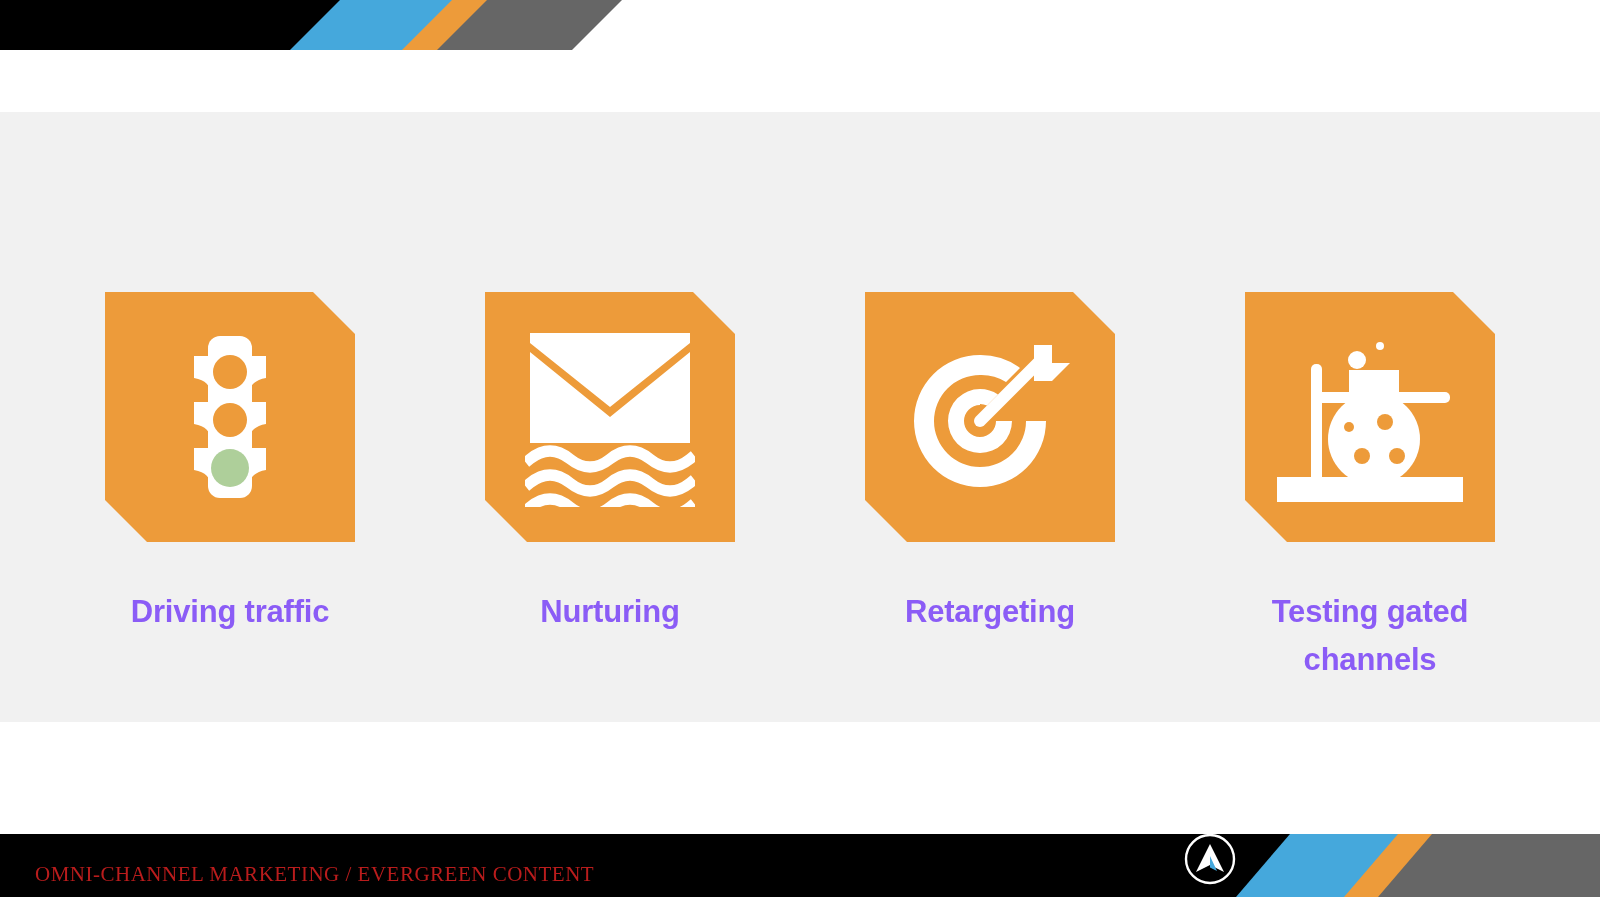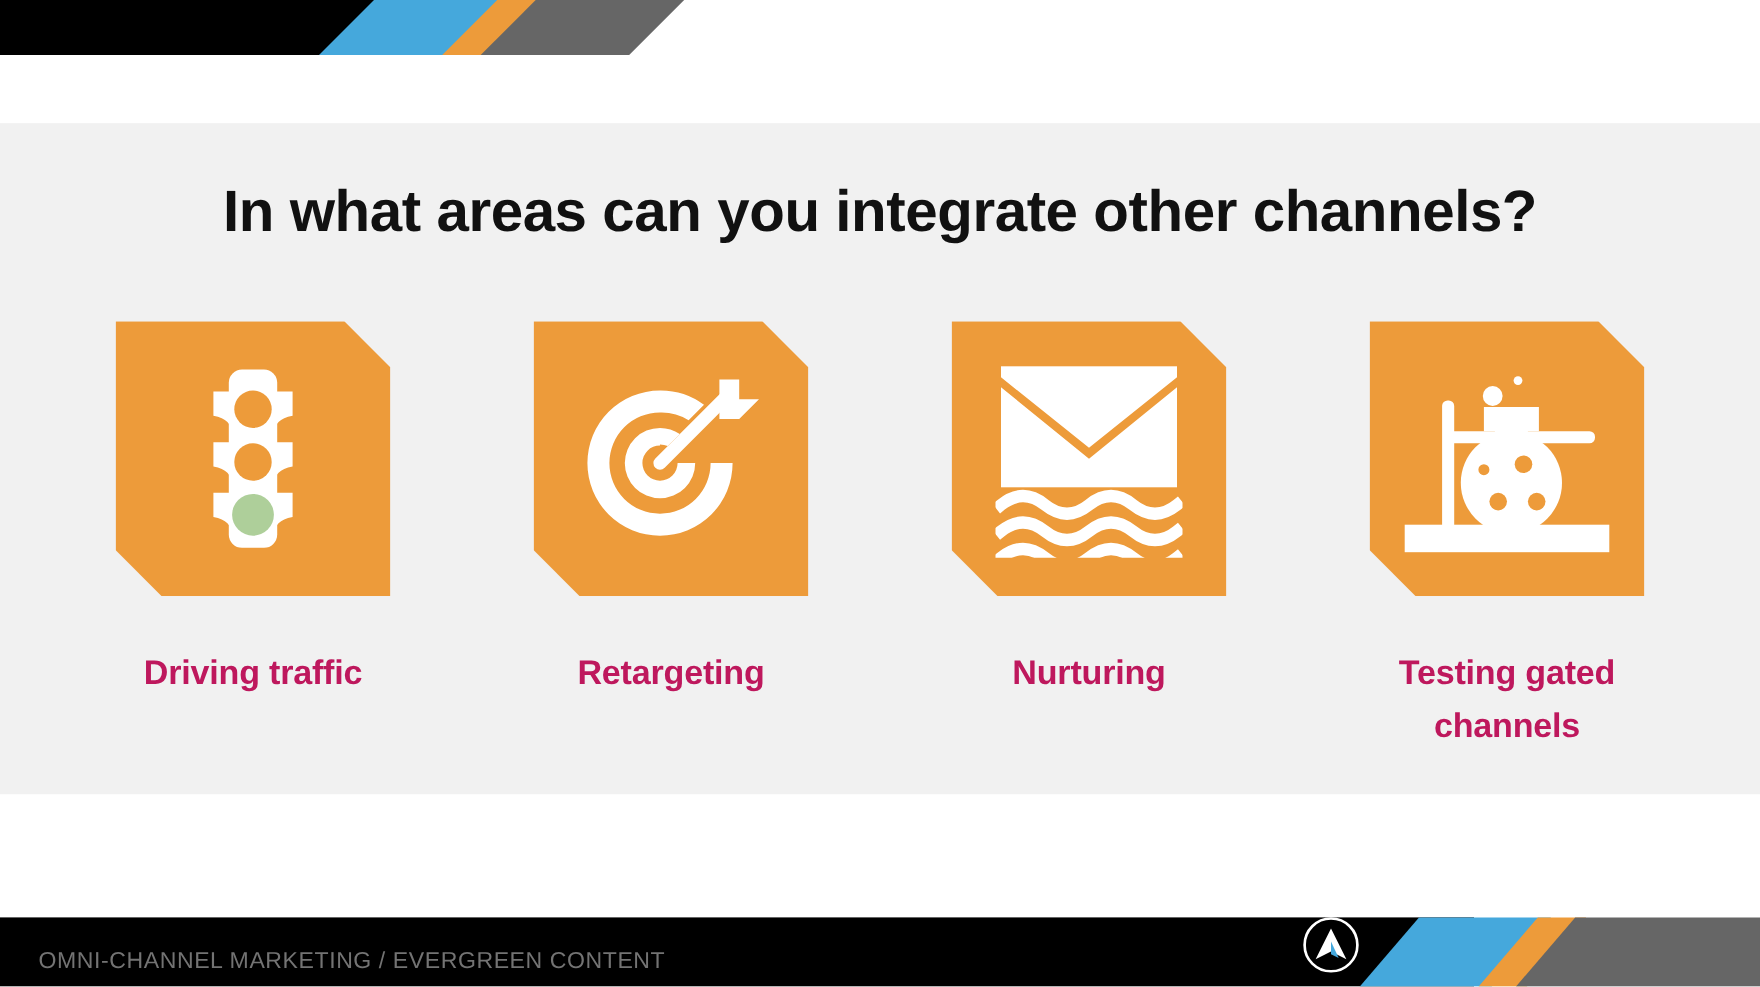"In what areas can you" div.page-title { html: <div>In what areas can you integrate other channels?</div> -> none }
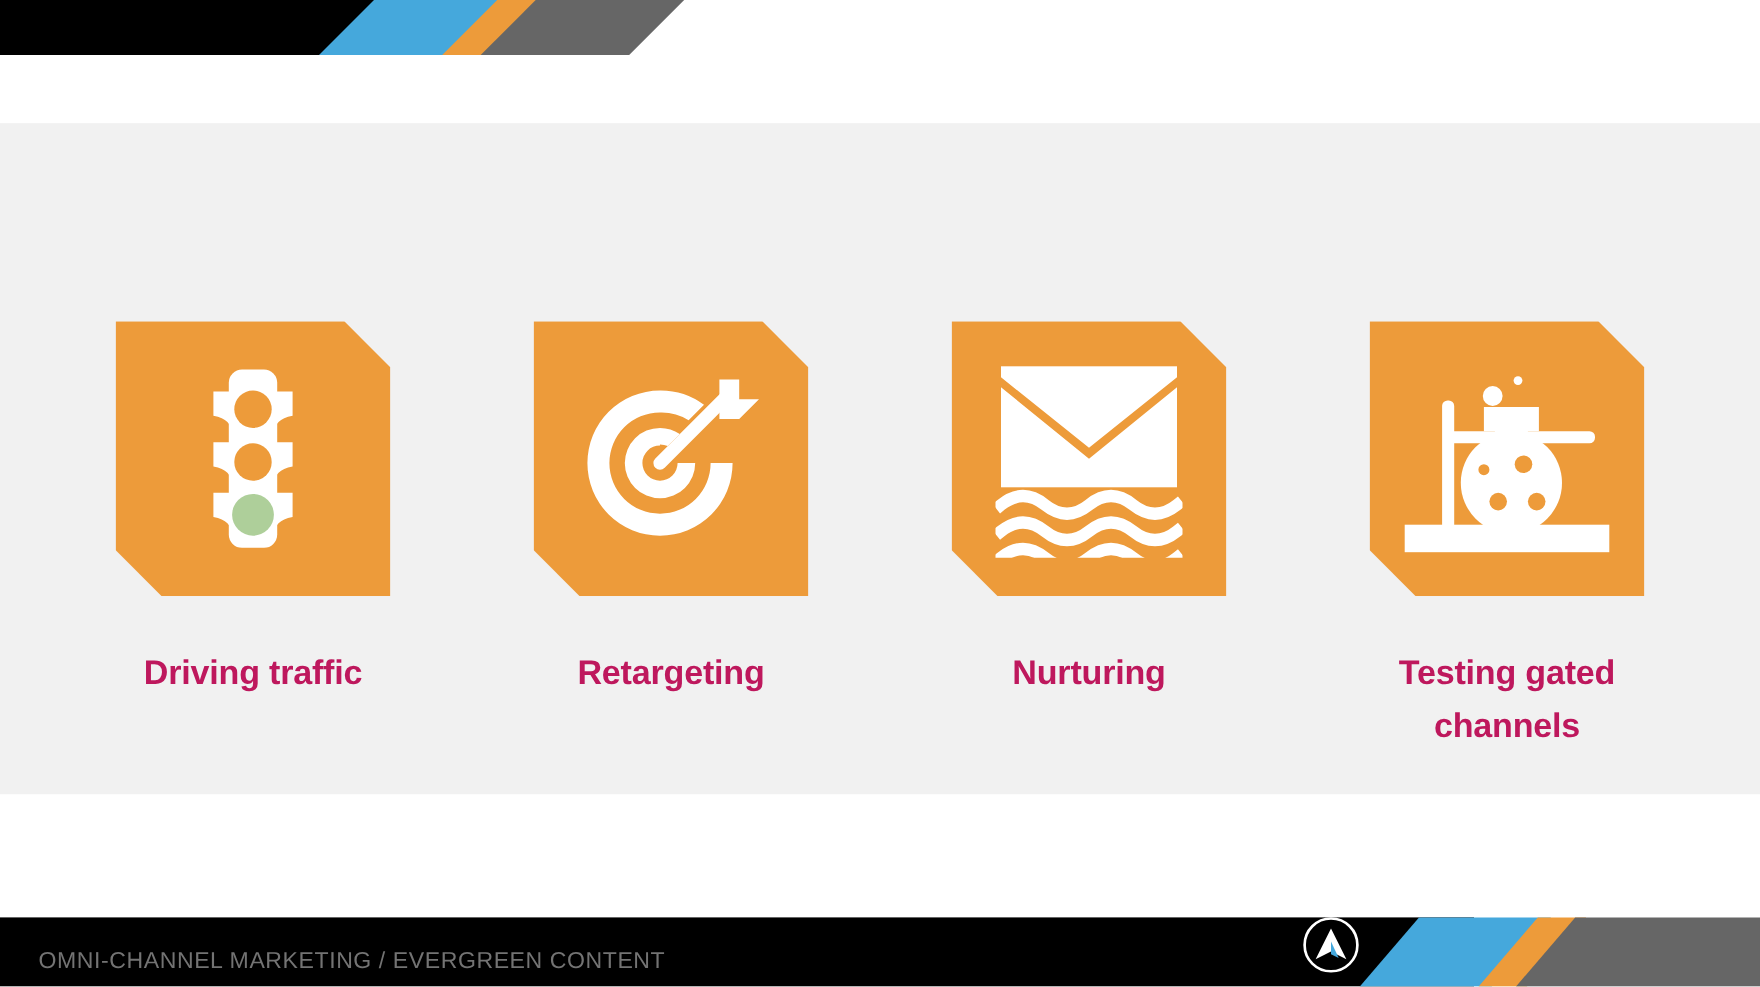"Driving traffic" .card-label { color: #be185d -> #8b5cf6 }
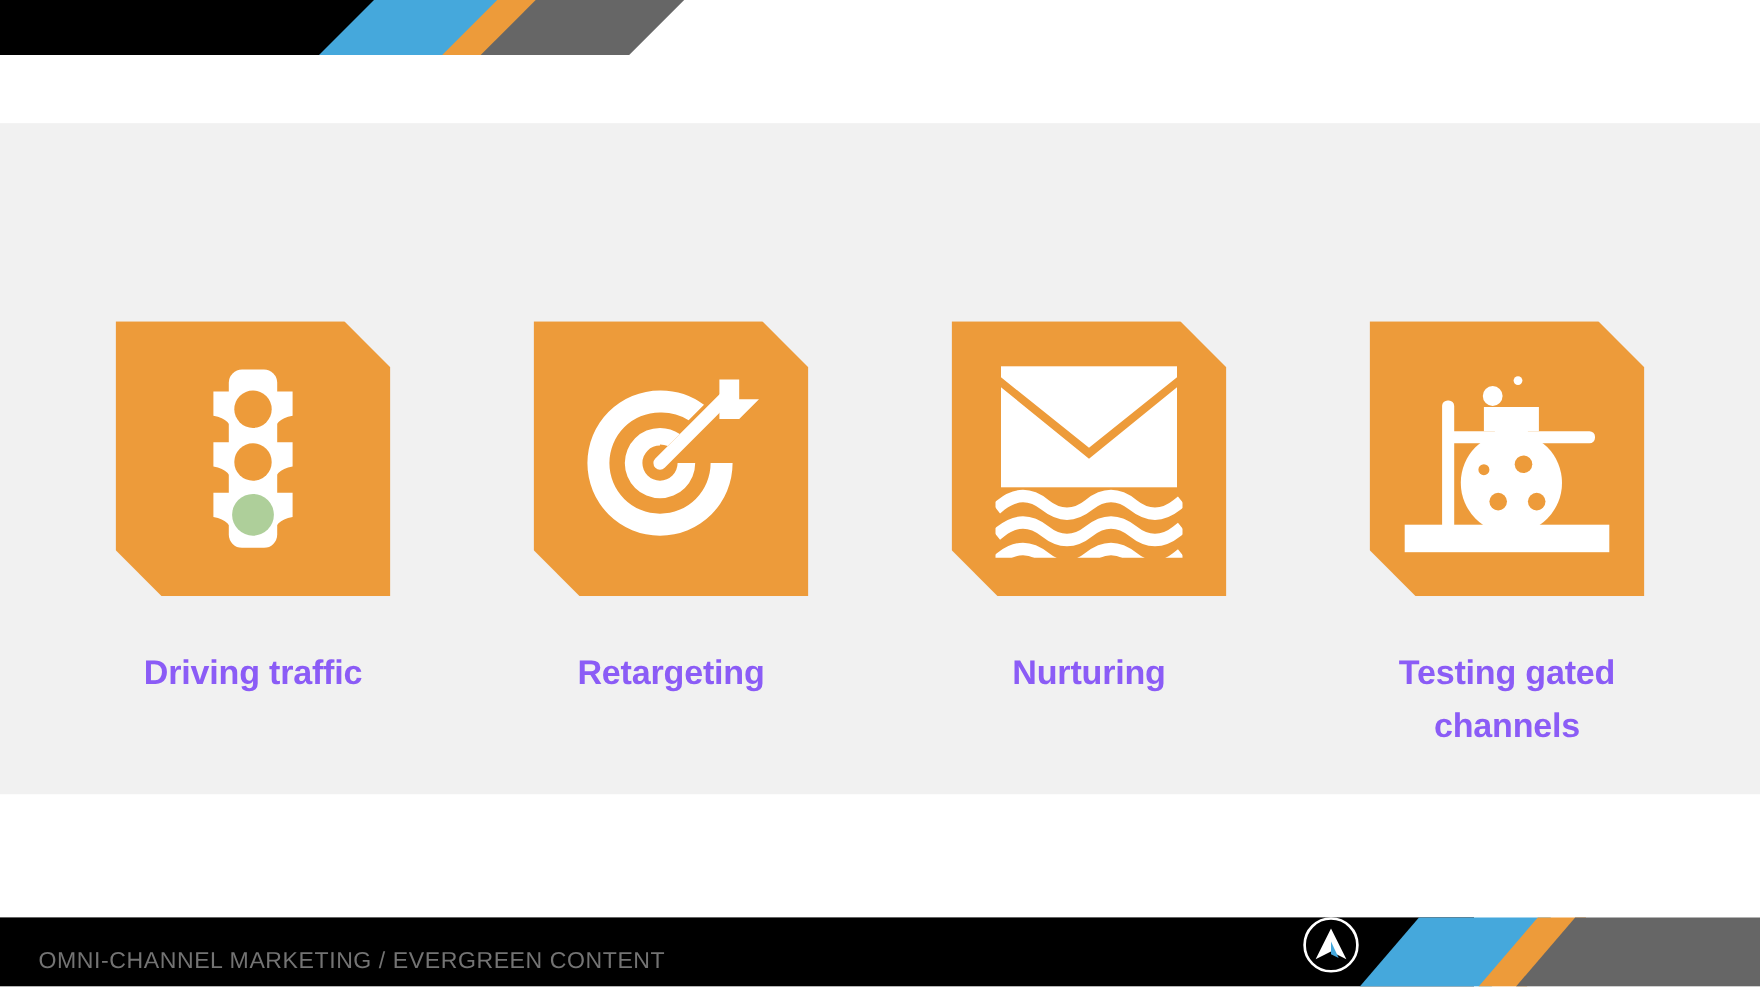"Retargeting" div.card-cell { order: before "Nurturing" -> after "Nurturing" }
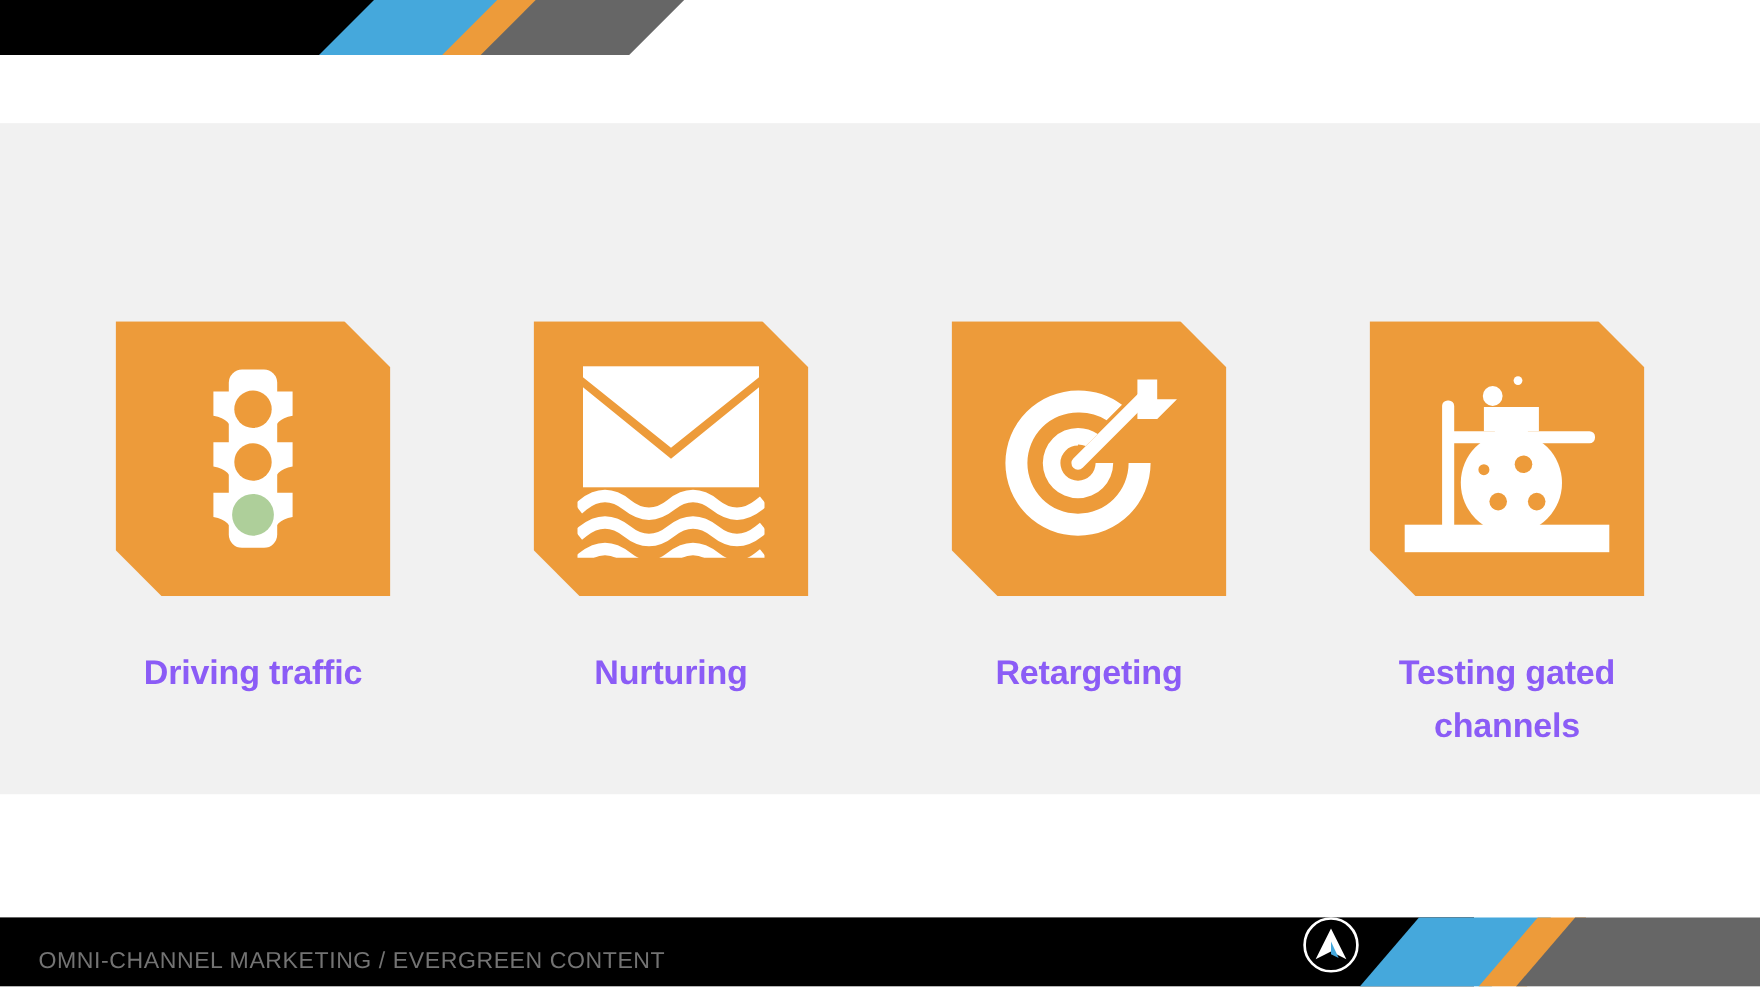"OMNI-CHANNEL MARKETING / EVERGREEN" .footer-text { color: #737373 -> #b91c1c; font-family: none -> Liberation Serif, serif }
